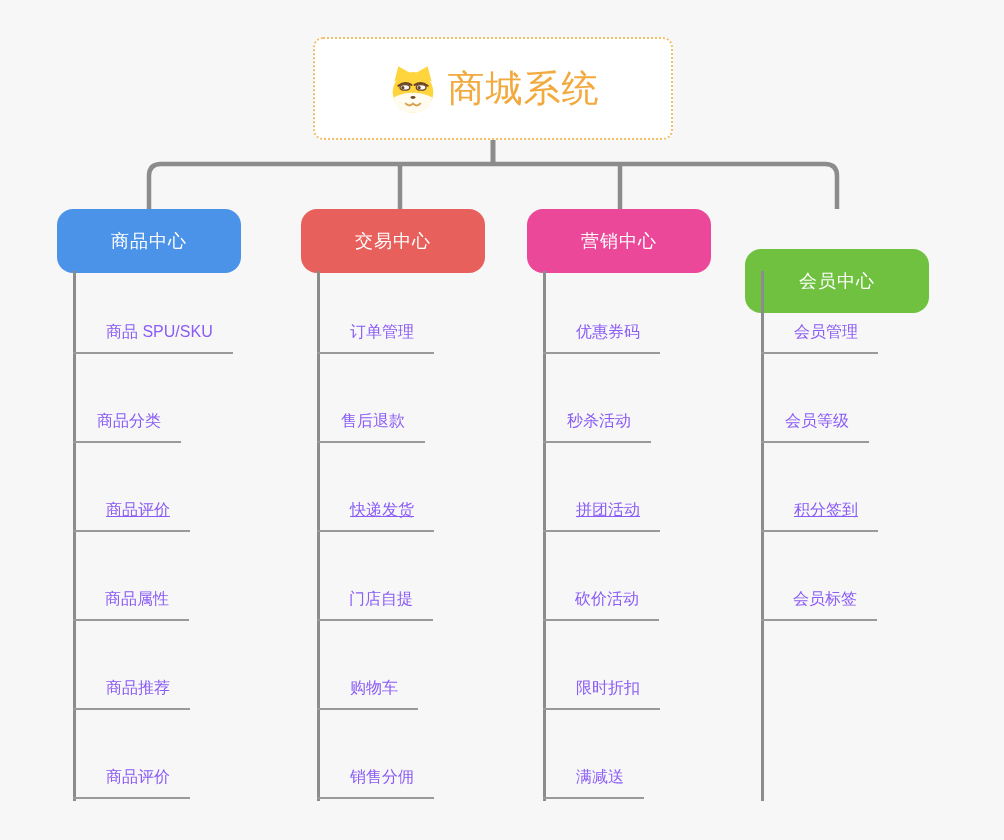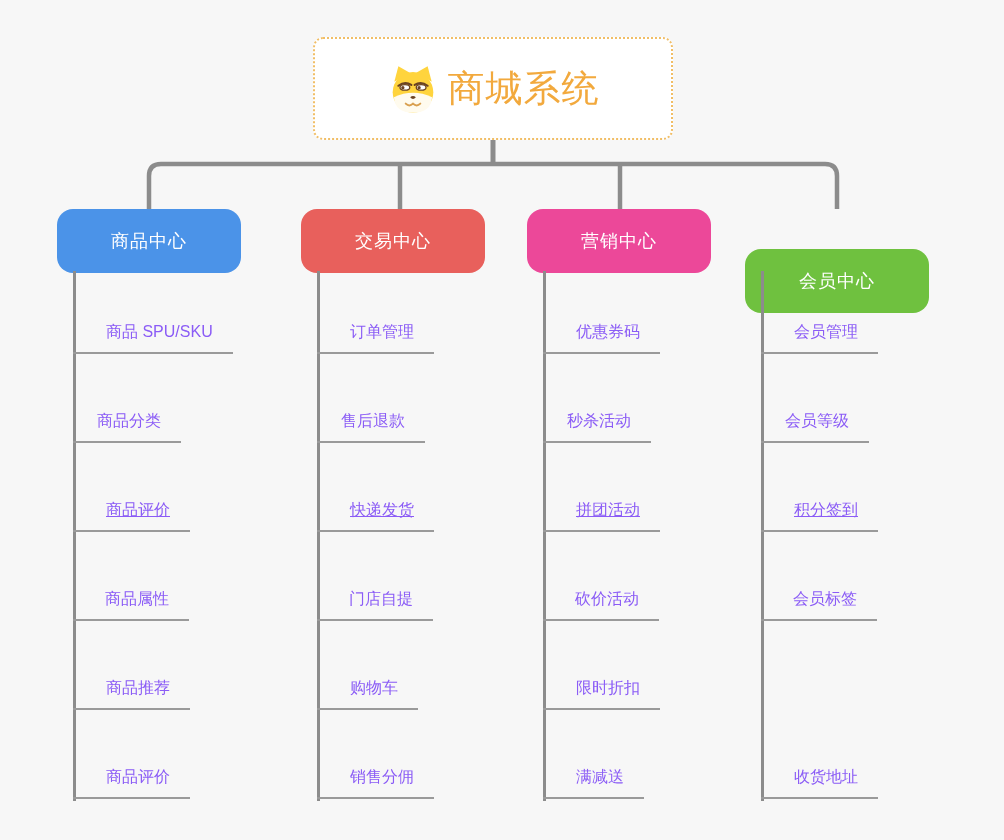"收货地址" div.leaf { html: <div>收货地址</div> -> none }
